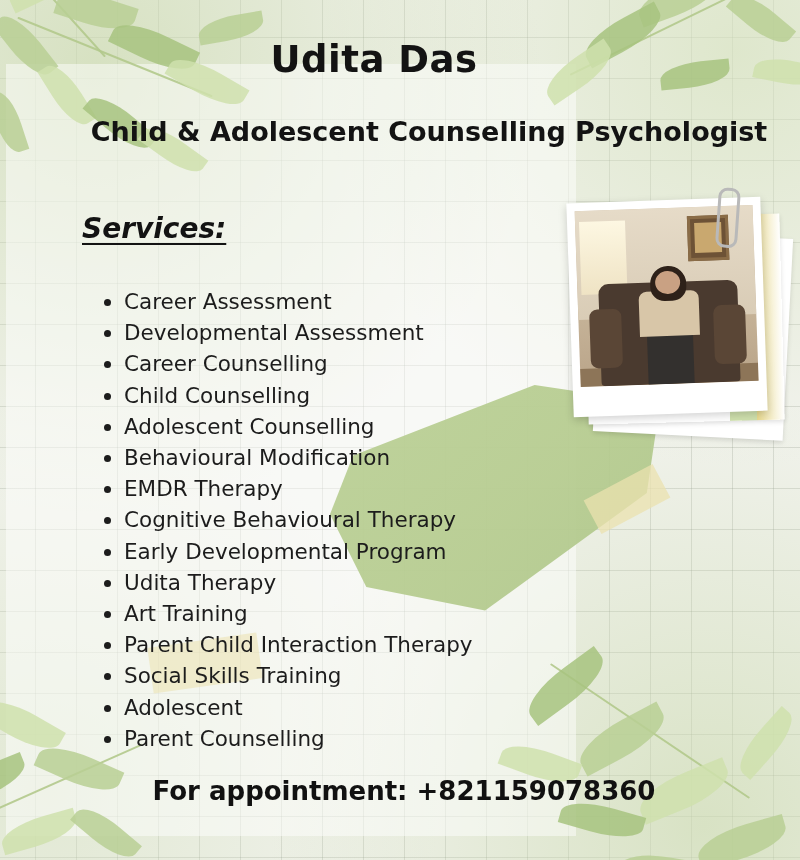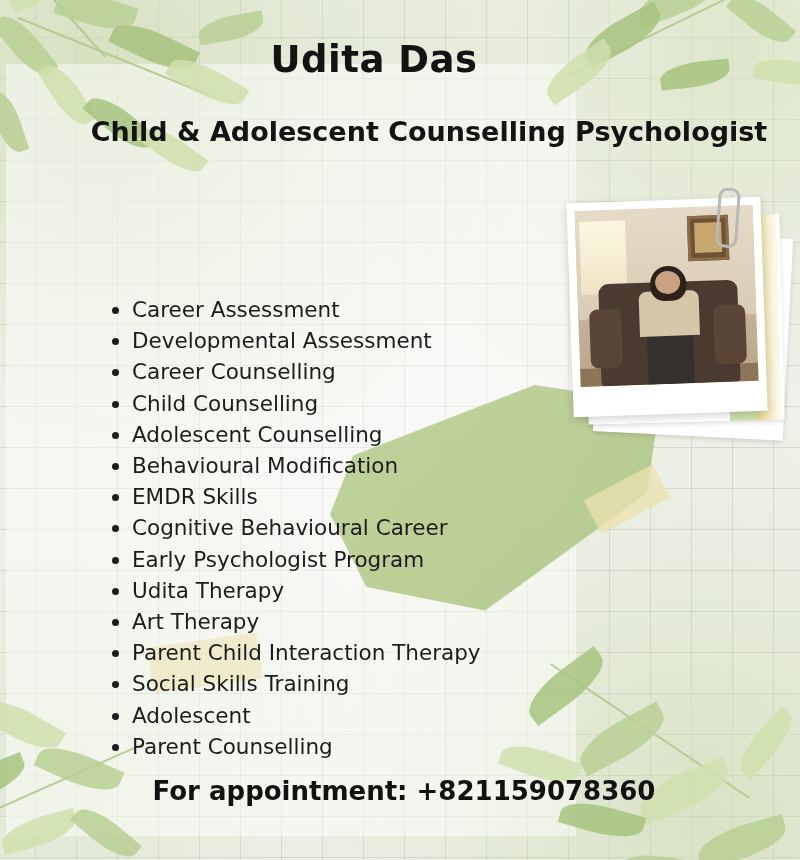"Services:" div { html: none -> <div>Services:</div> }
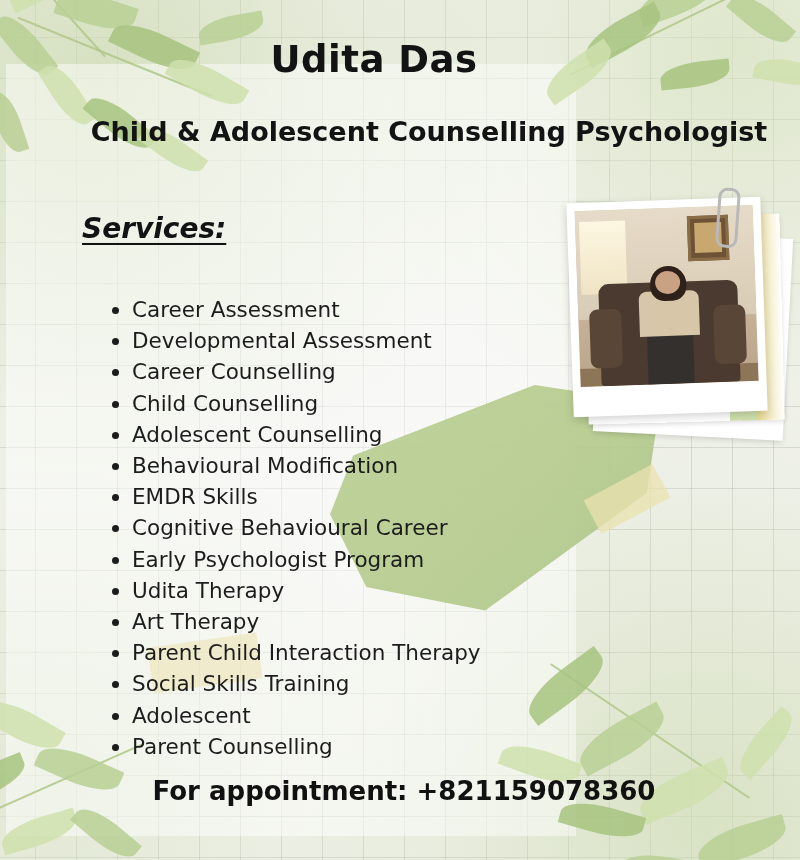"Career Assessment" #services-list { margin: 8px -> 0 }
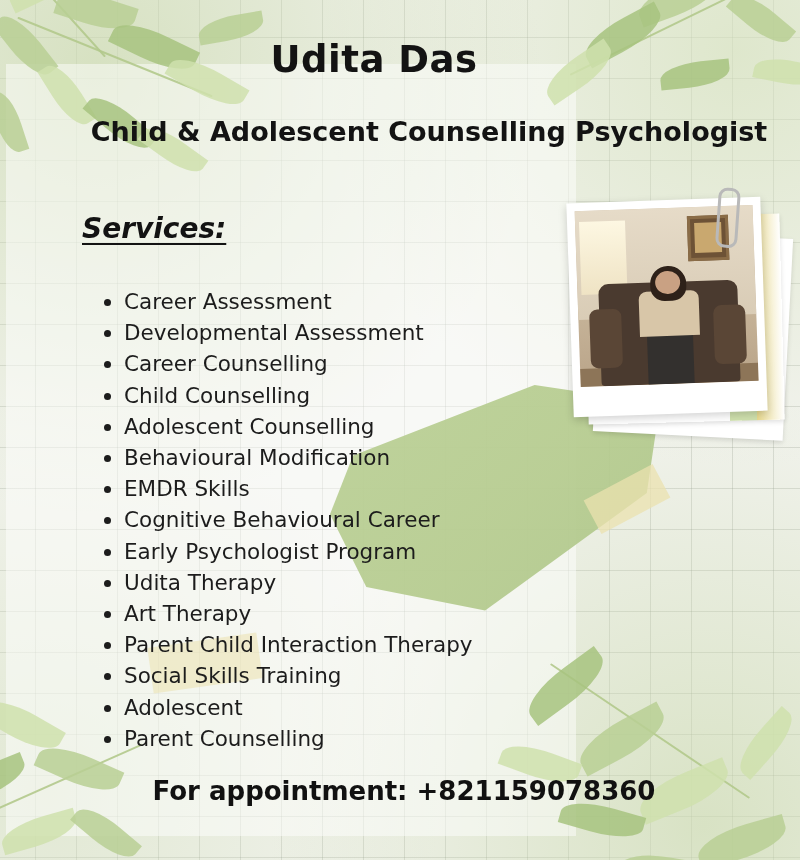"EMDR Skills" li { text: Skills -> Therapy }
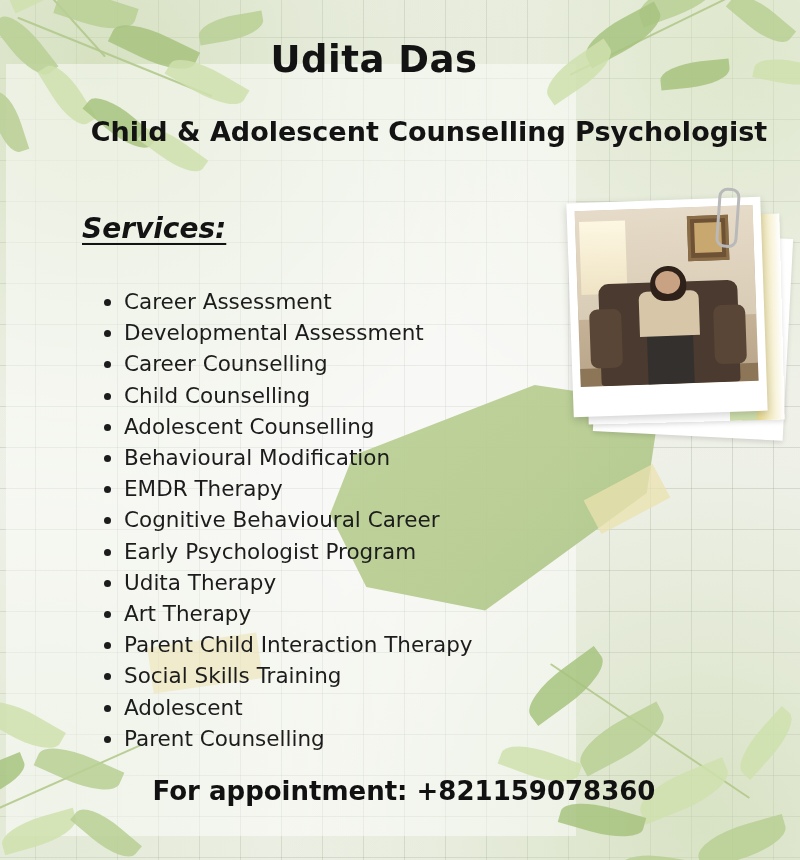"Cognitive Behavioural Career" li { text: Career -> Therapy }
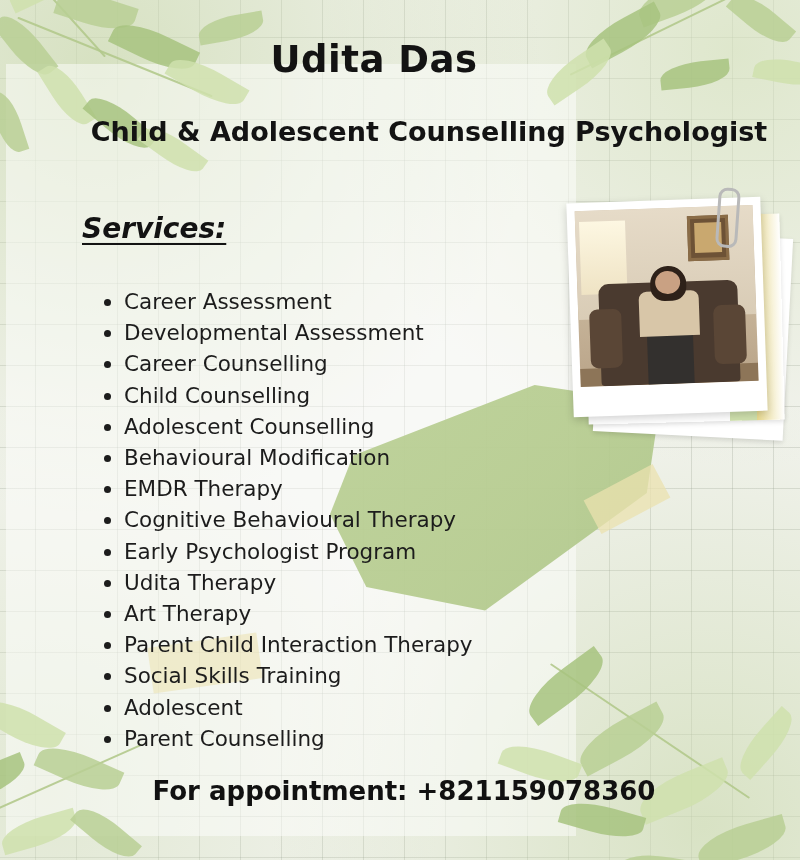"Early Psychologist Program" li { text: Psychologist -> Developmental }
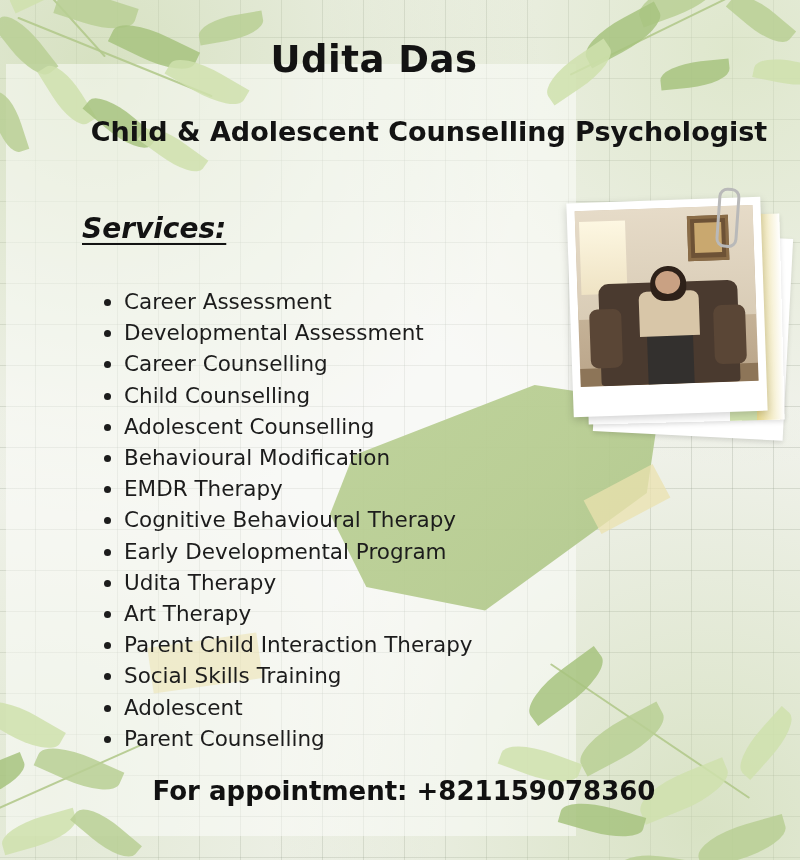"Art Therapy" li { text: Therapy -> Training }
